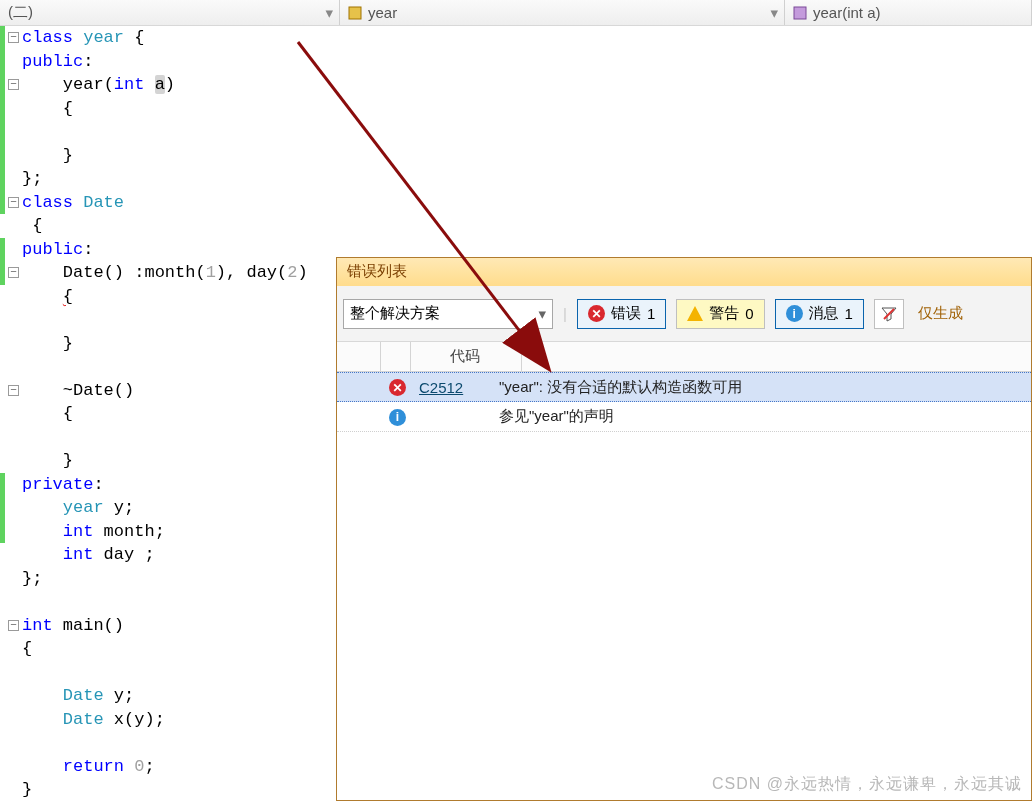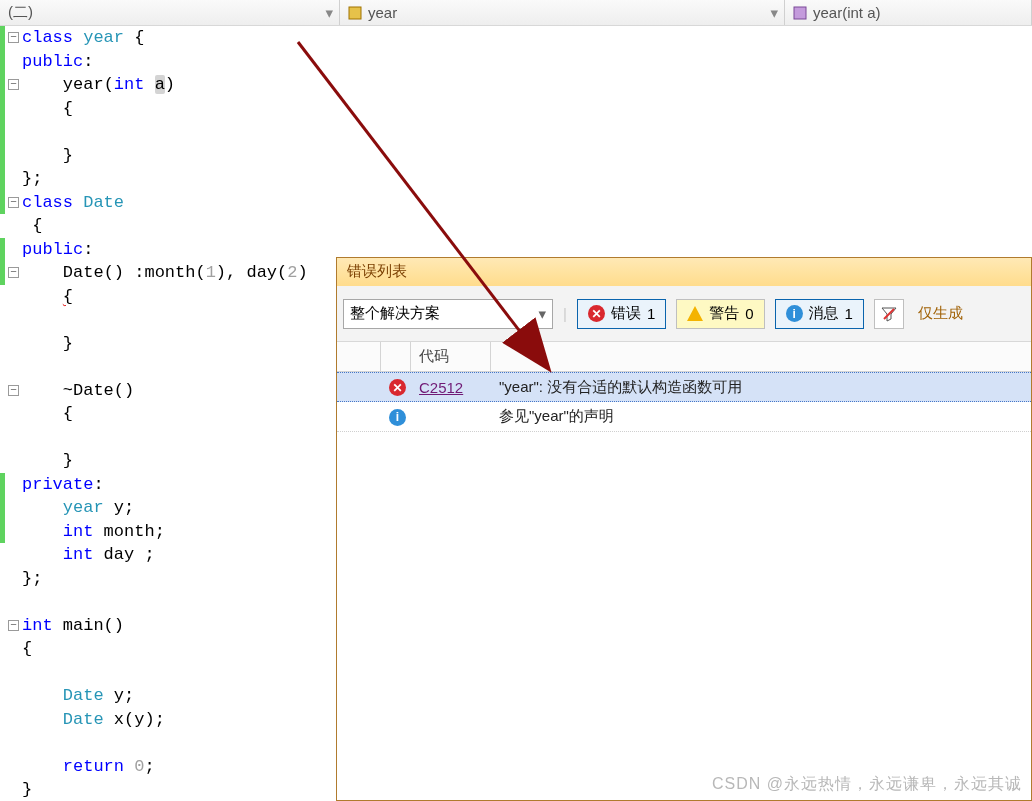"代码" .col-code { margin-left: none -> 31px }
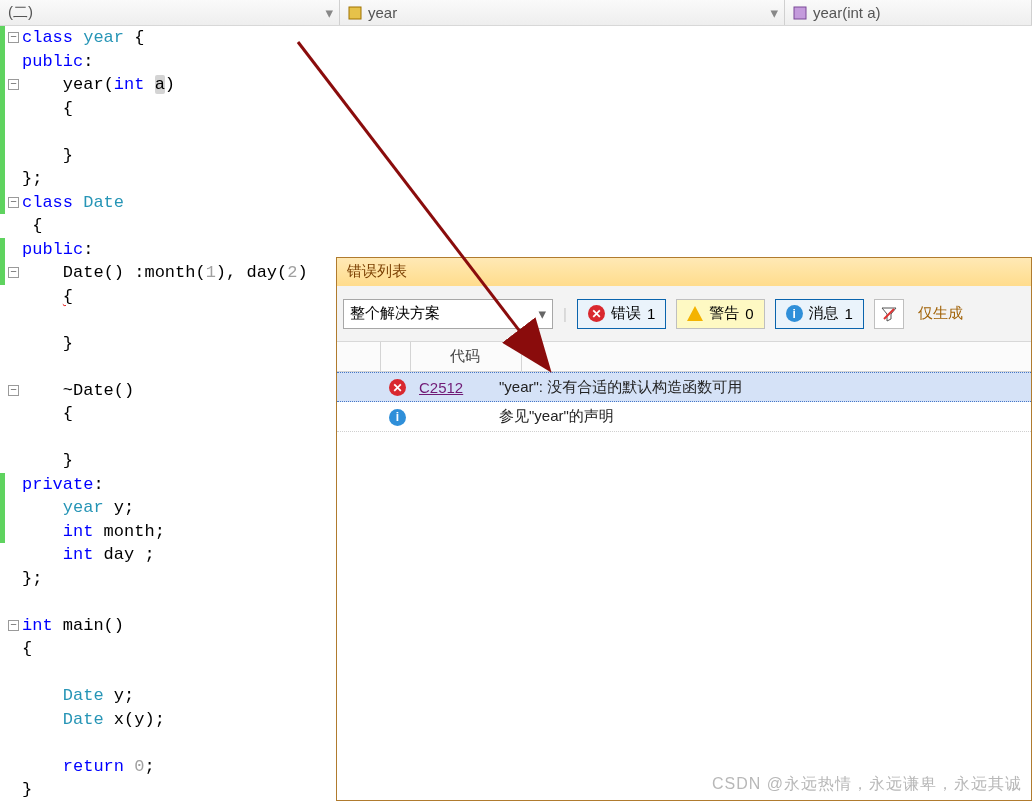"C2512" .ep-row .c-code a { color: #701a75 -> #0c4a6e }
